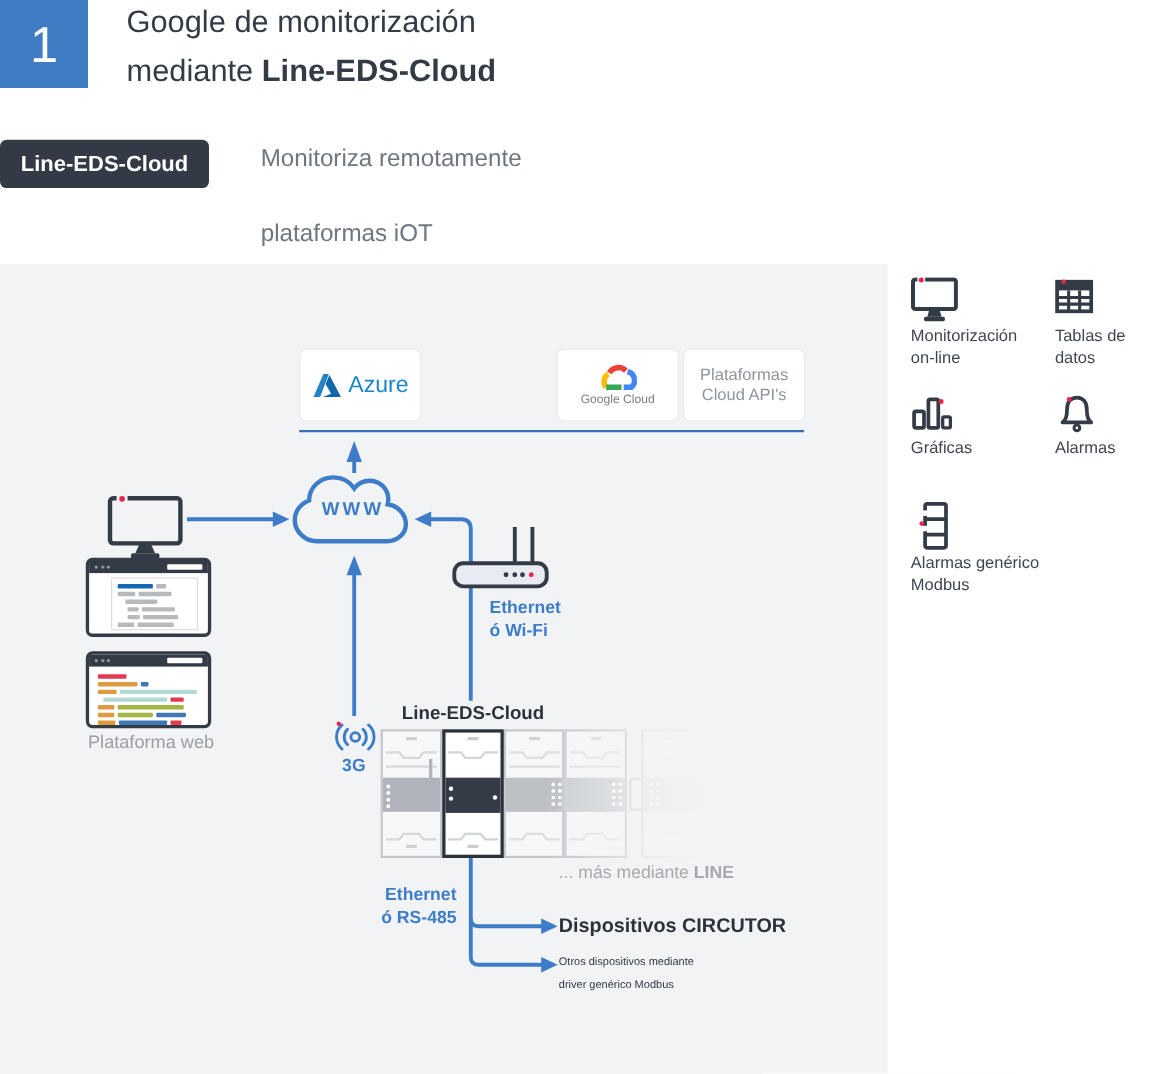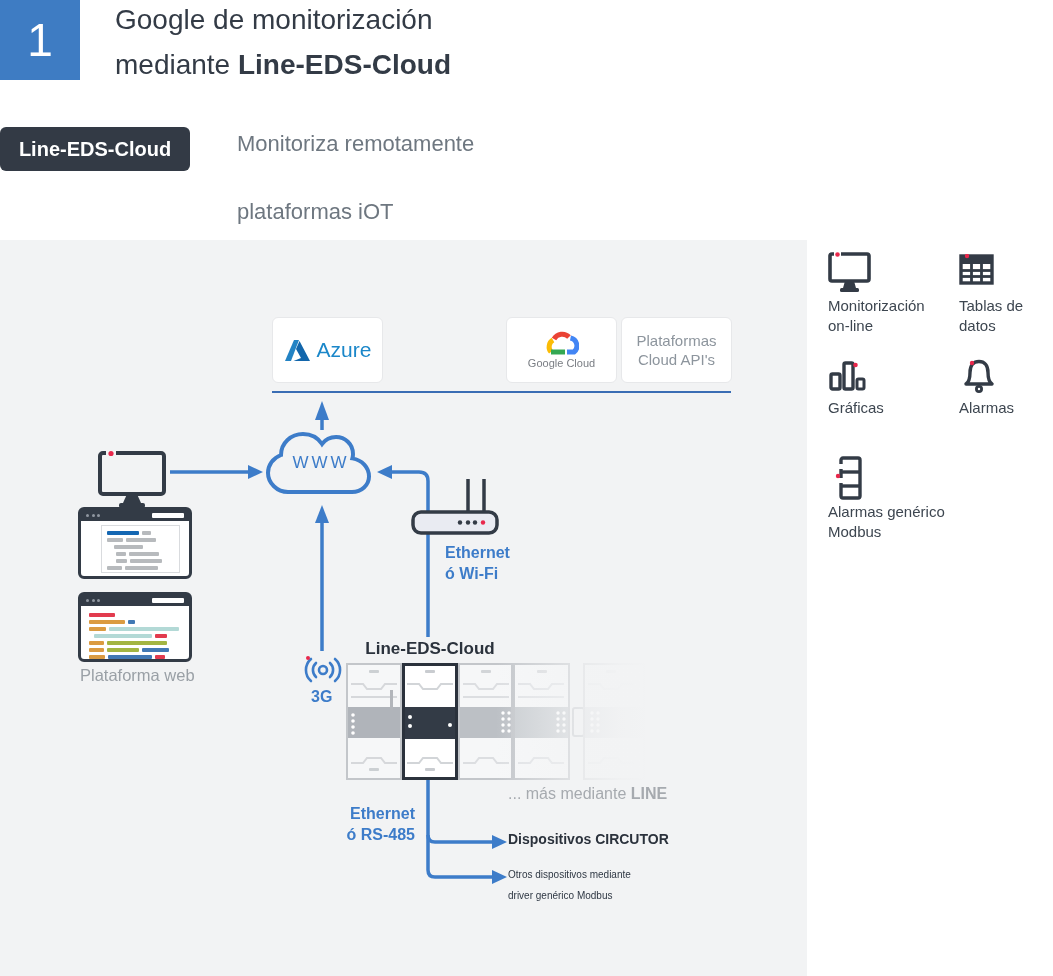"WWW" .www-label { font-weight: 400 -> 700 }
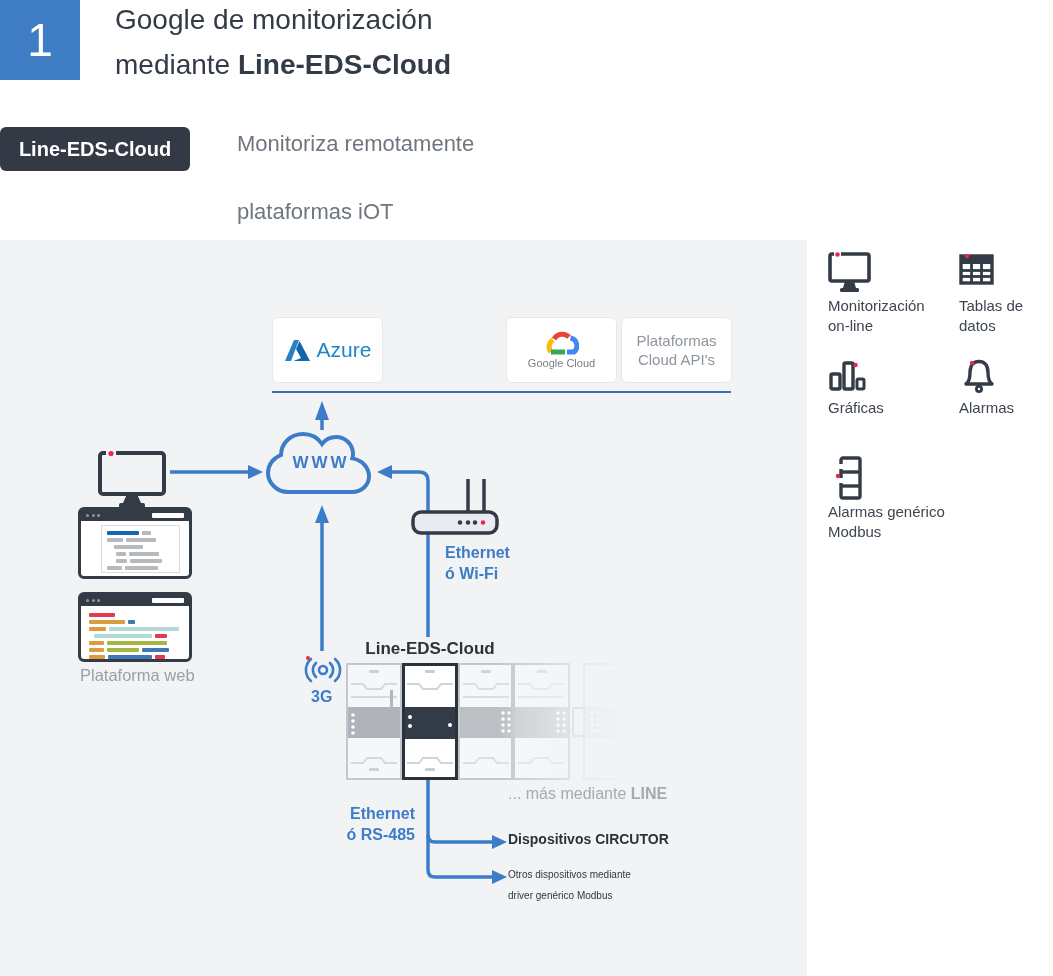"Dispositivos CIRCUTOR" .lbl-branch1 { font-size: 14px -> 18px }
